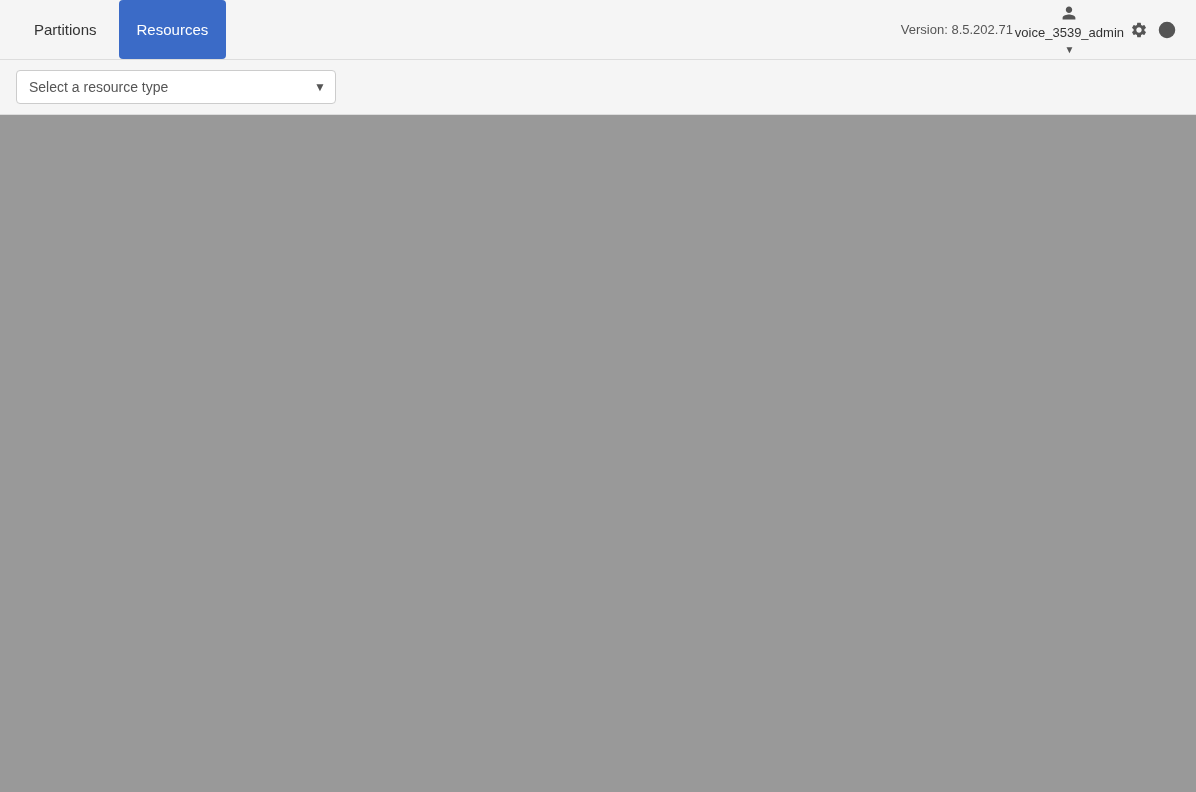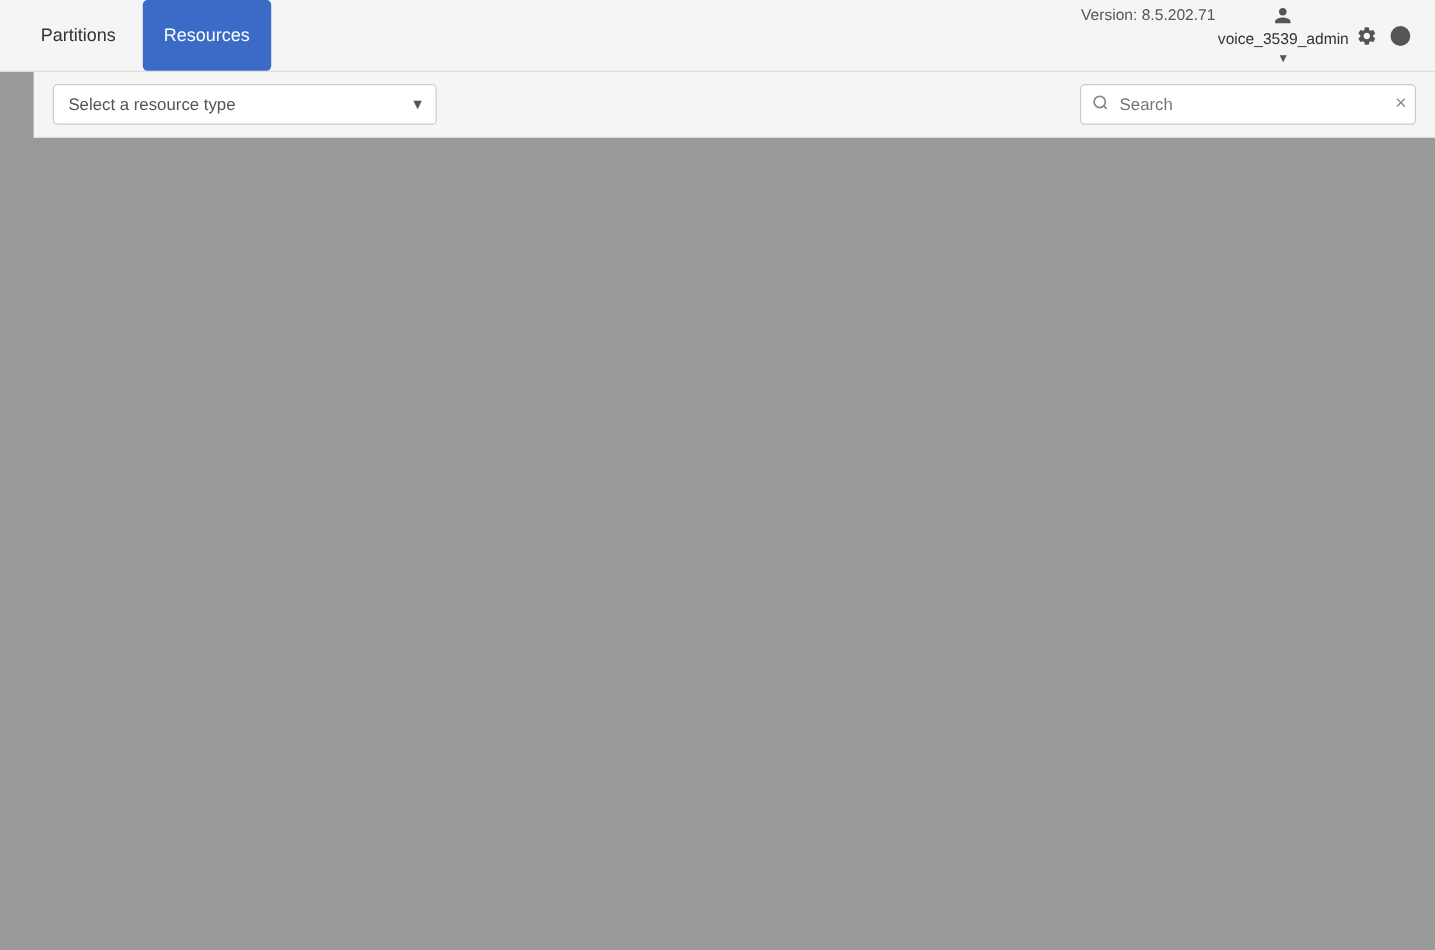"Version: 8.5.202.71" .top-right { align-items: none -> center }
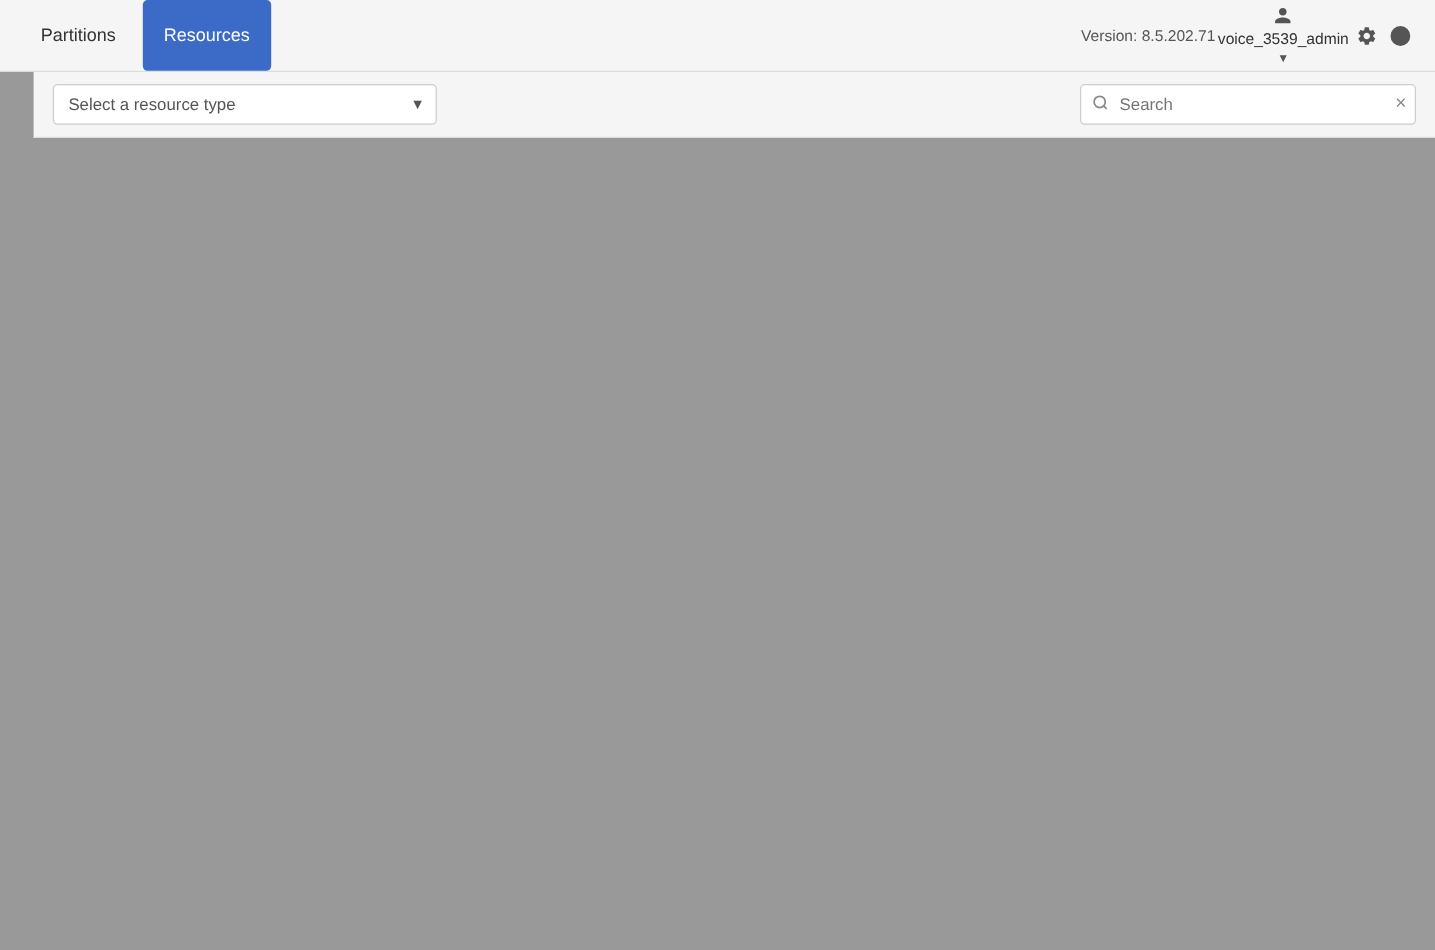"Select a resource type" .toolbar-row { margin-left: 28px -> none }
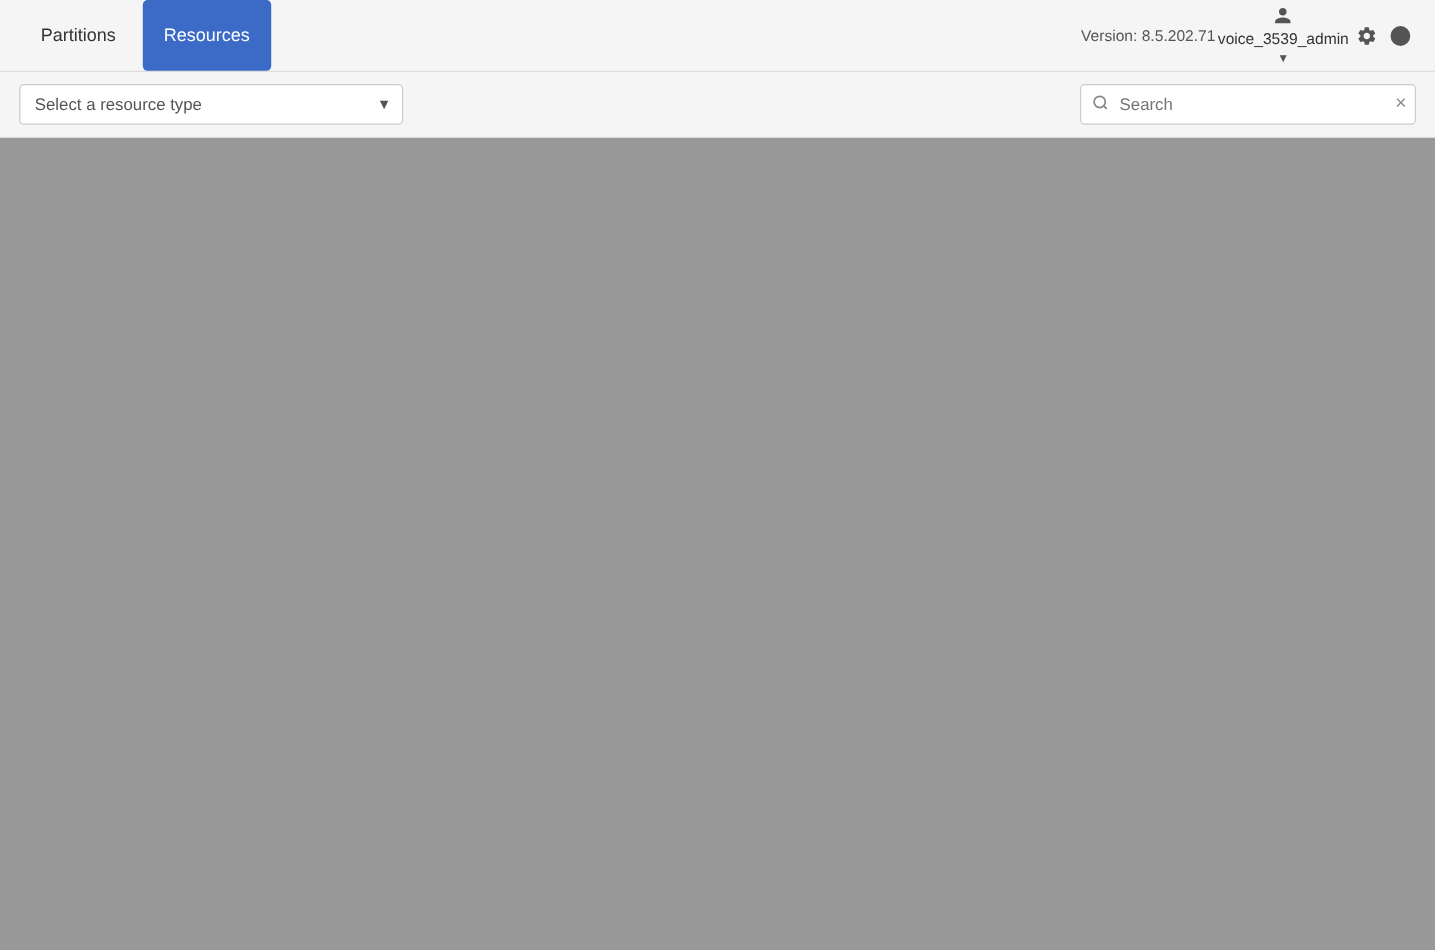"Search" div.search-container { html: <div> <span> <svg> <circle></circle> <line></line> </svg> </span> <input> <button>×</button> </div> -> none }
